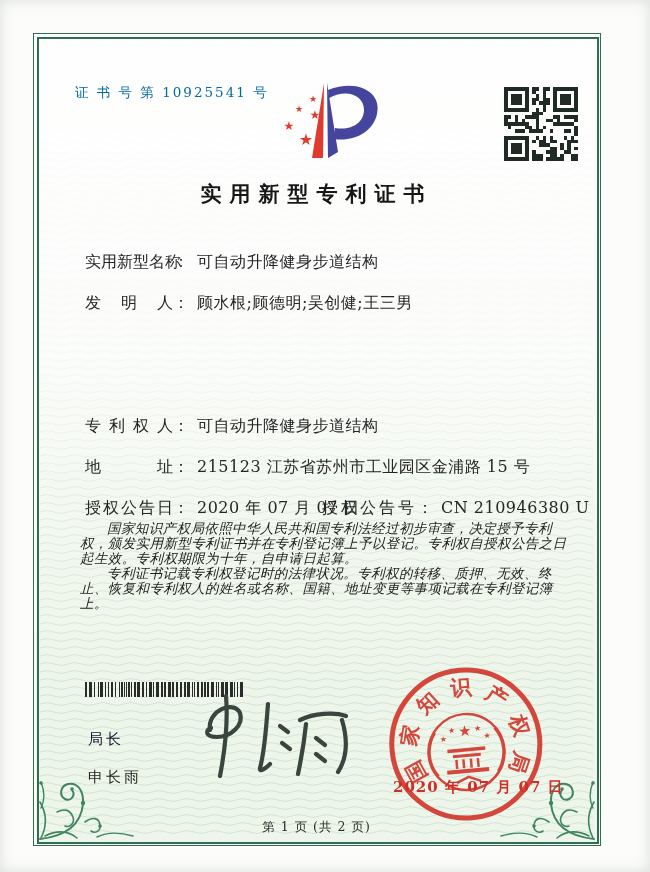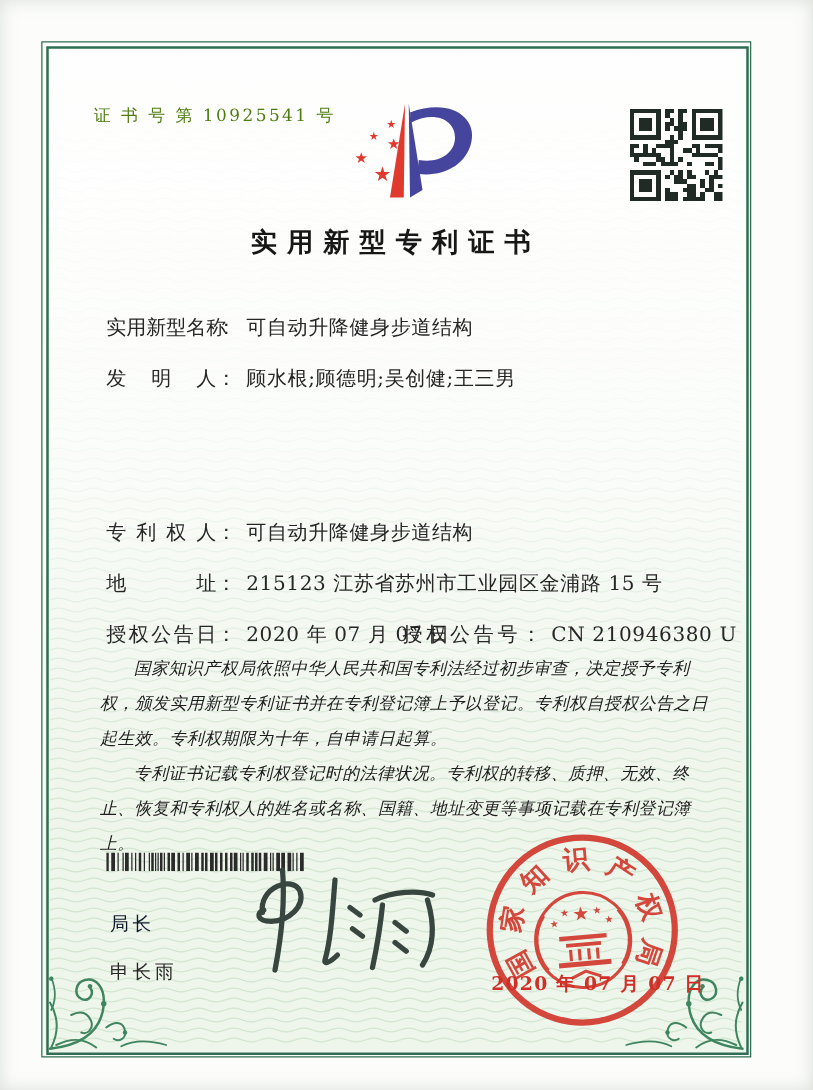"证 书 号 第 10925541" .cert-no { color: #4d7c0f -> #0369a1 }
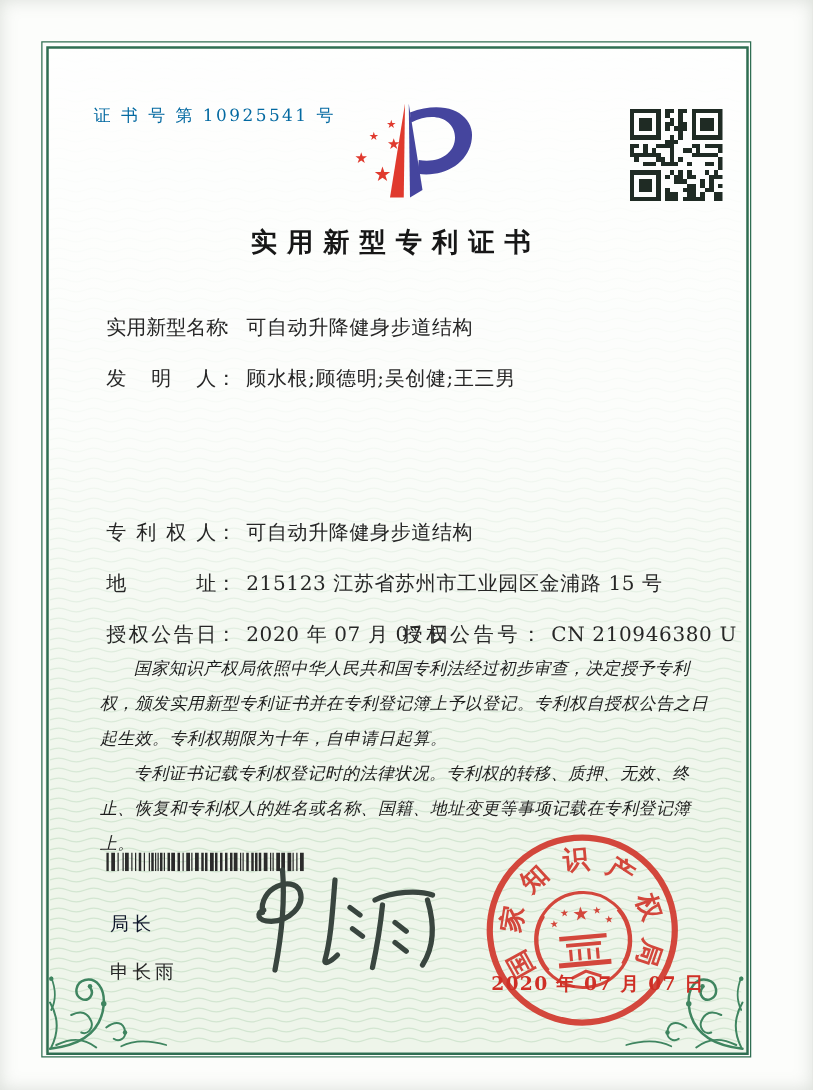"国家知识产权局依照中华人民共和国专利法经过初步审查，决定授予专利权，颁发实用新型" .body-text { line-height: 28px -> 15px }
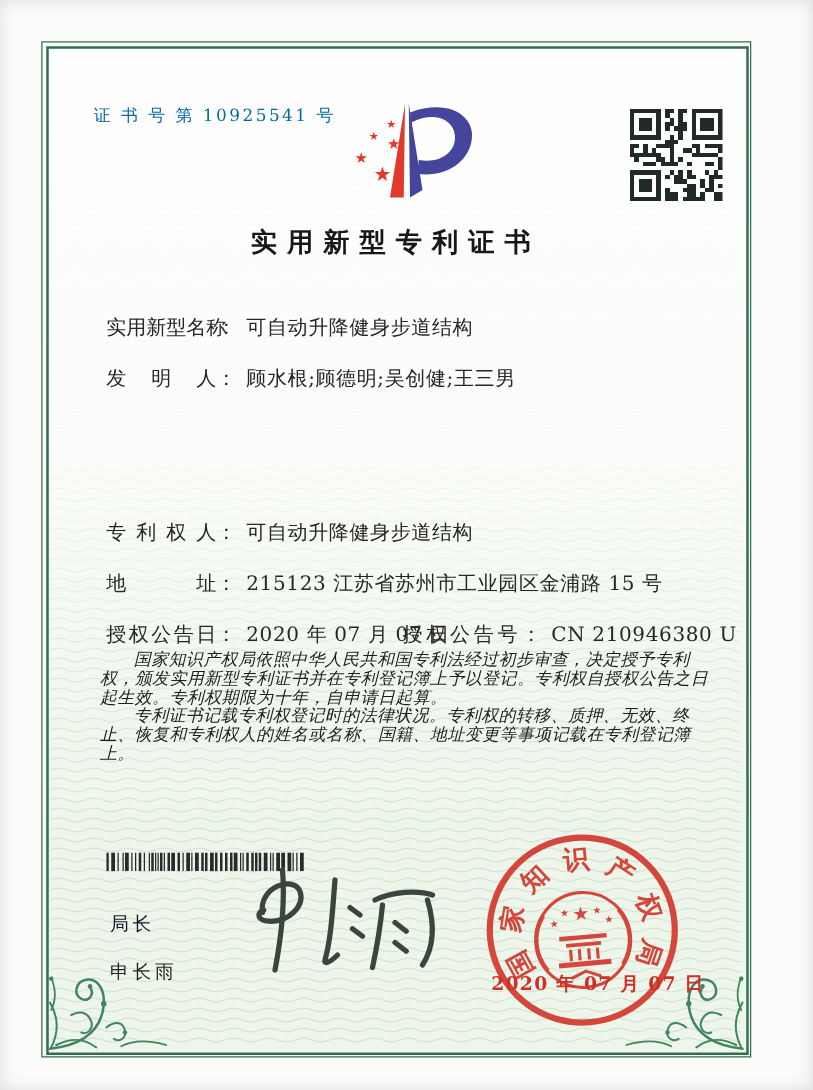"第 1 页 (共 2" div.footer { html: none -> <div>第 1 页 (共 2 页)</div> }
